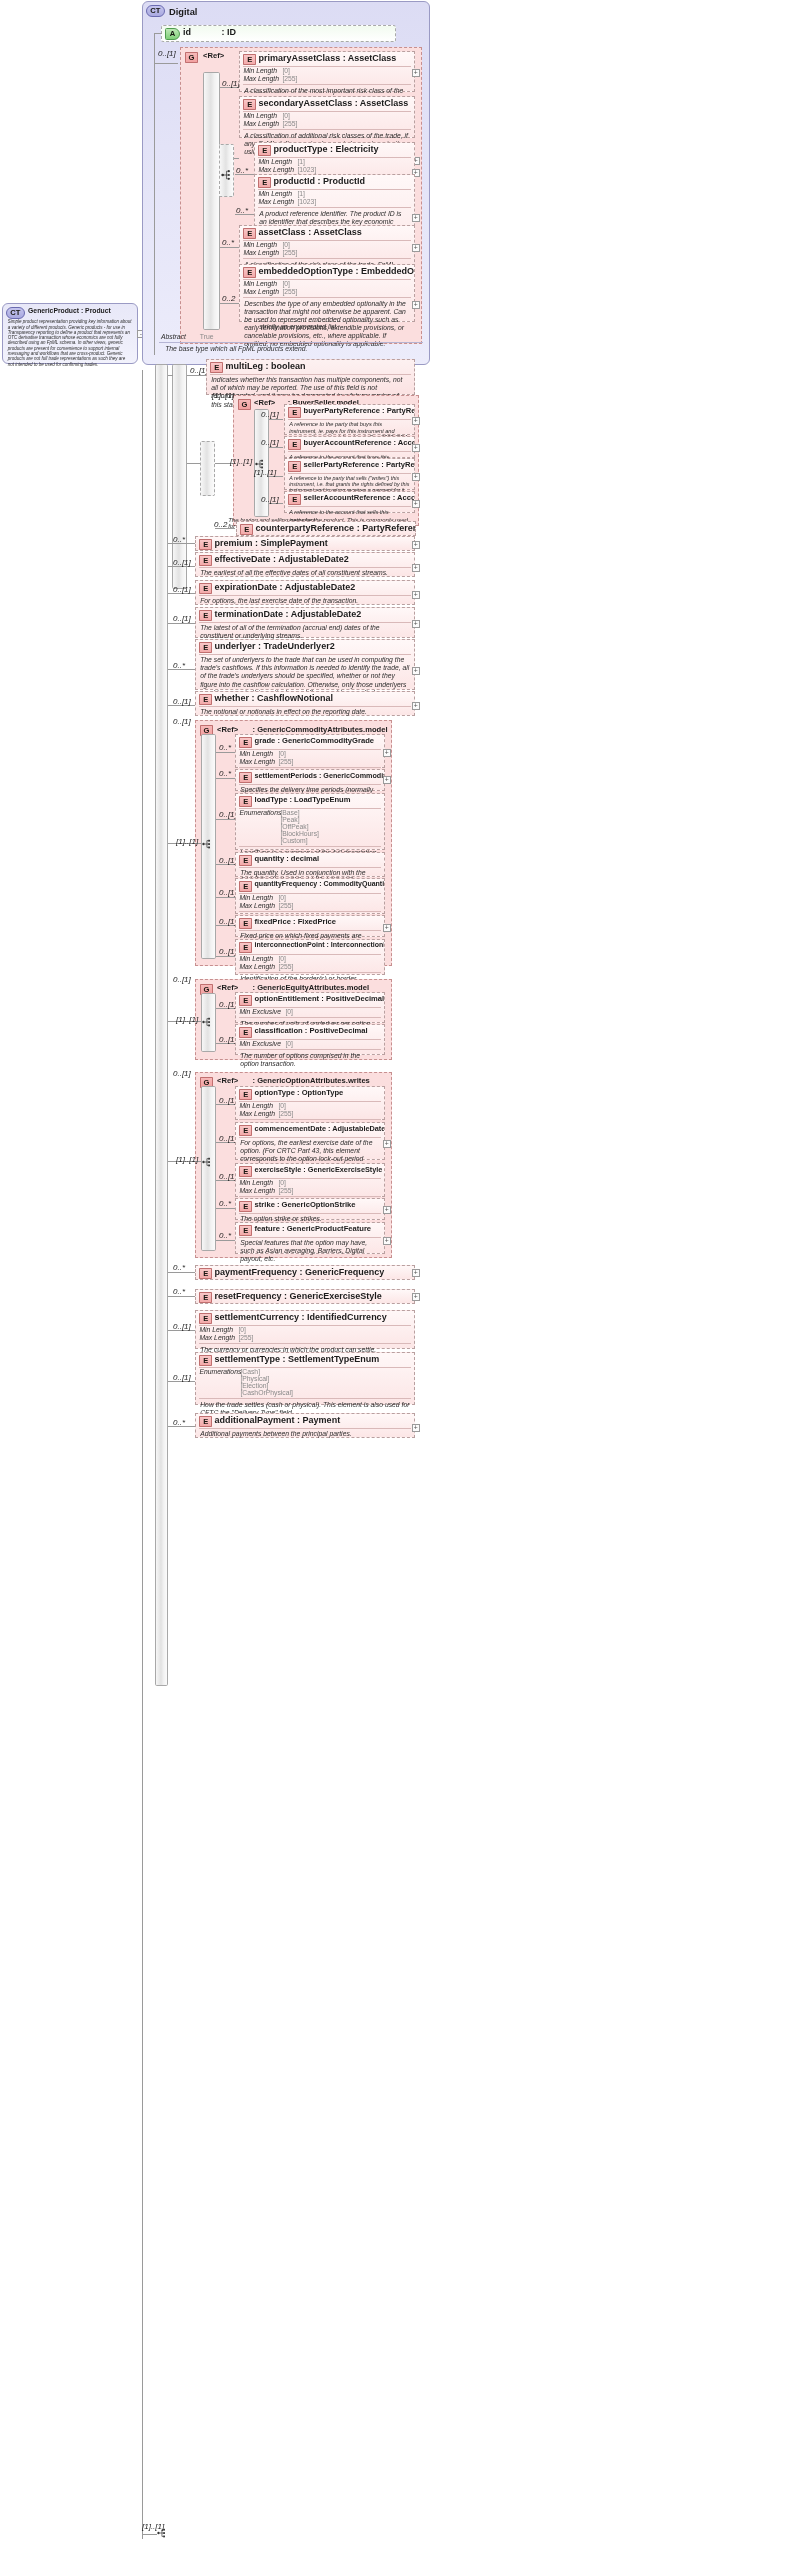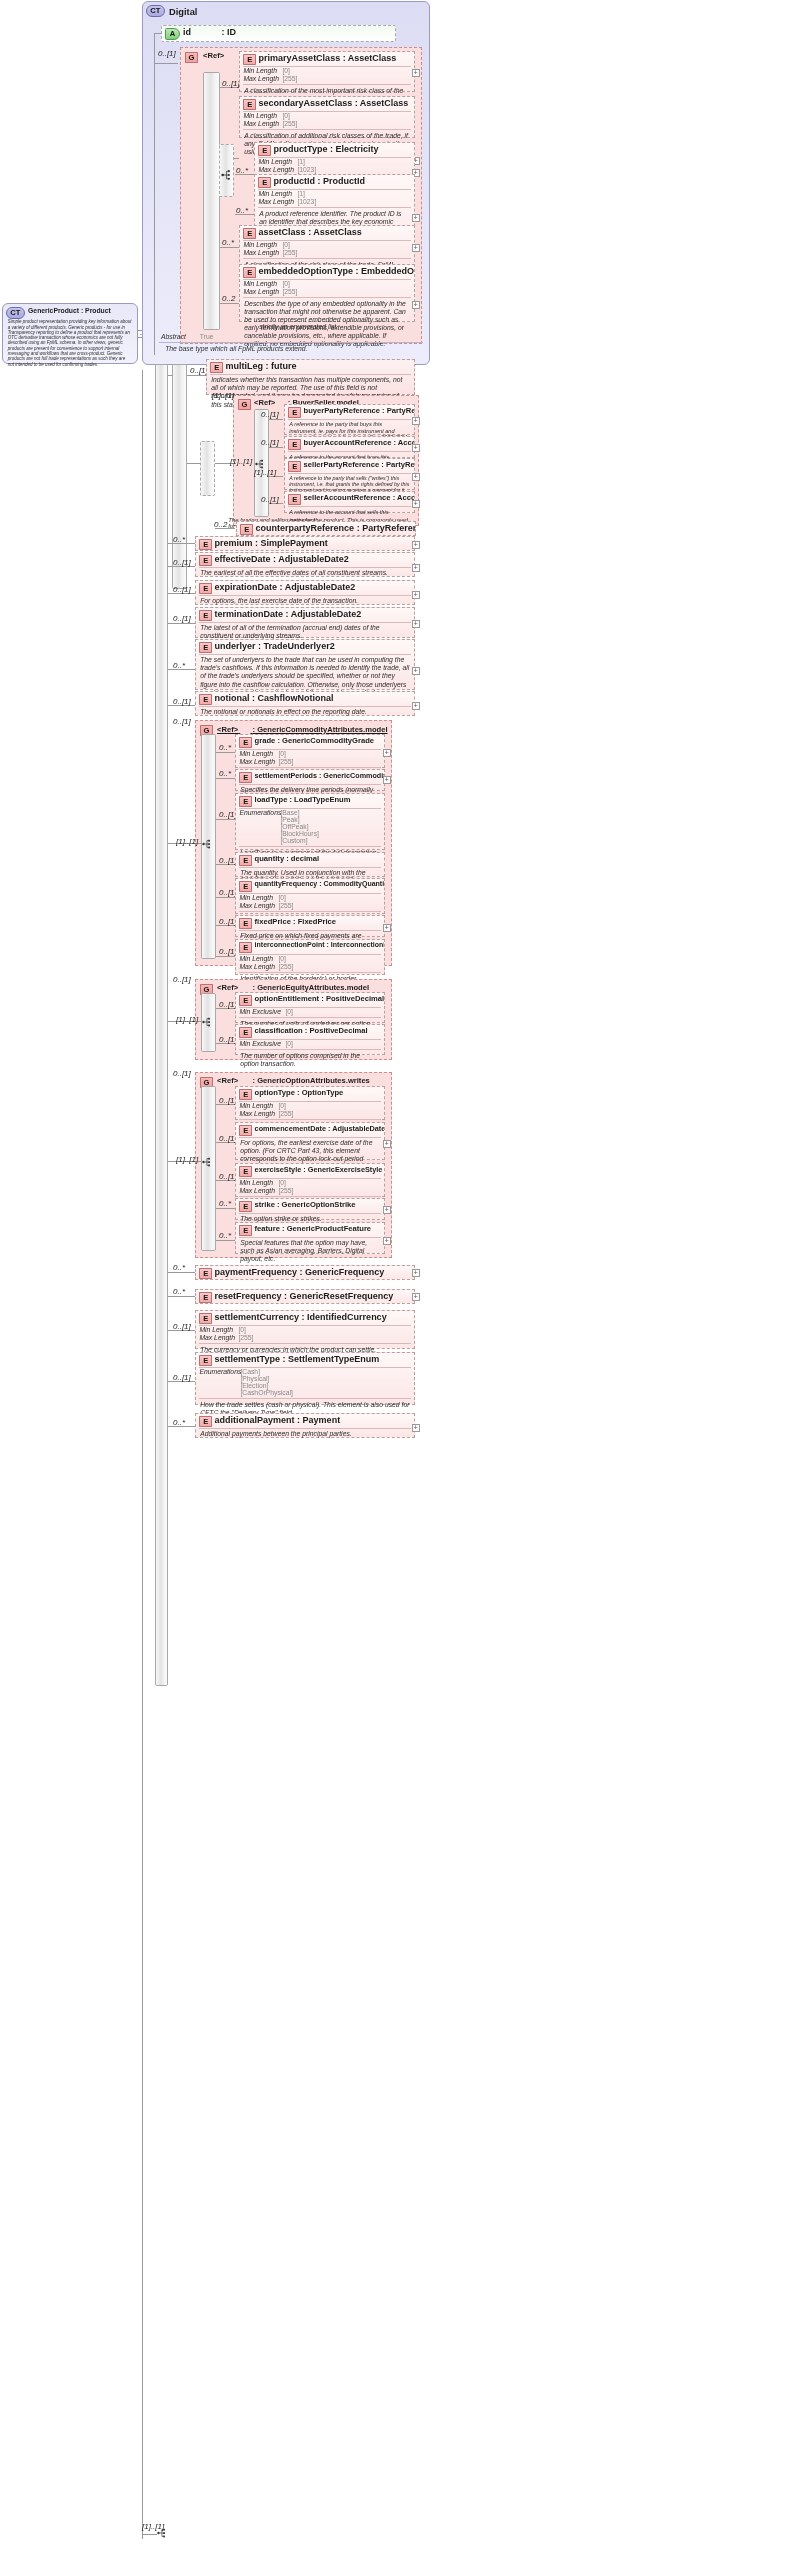"multiLeg : future" span { text: future -> boolean }
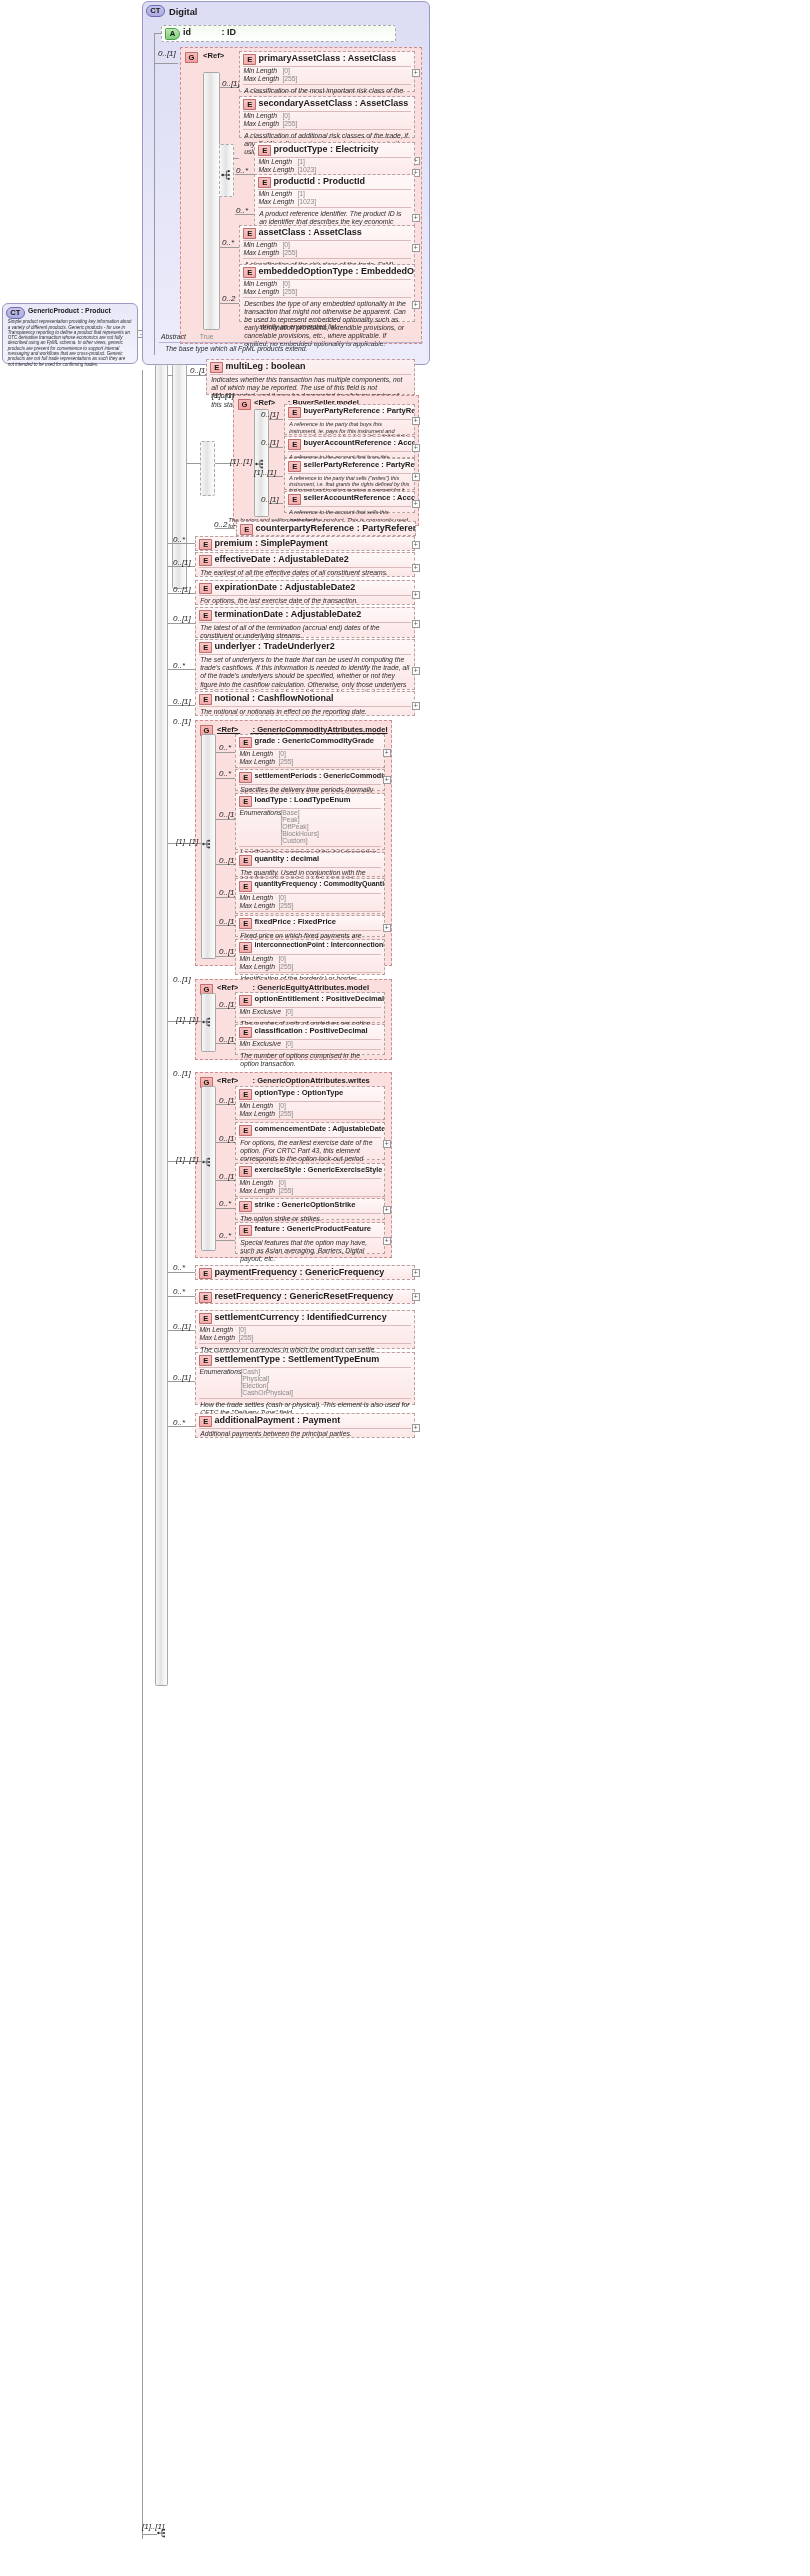"notional : CashflowNotional" span { text: notional -> whether }
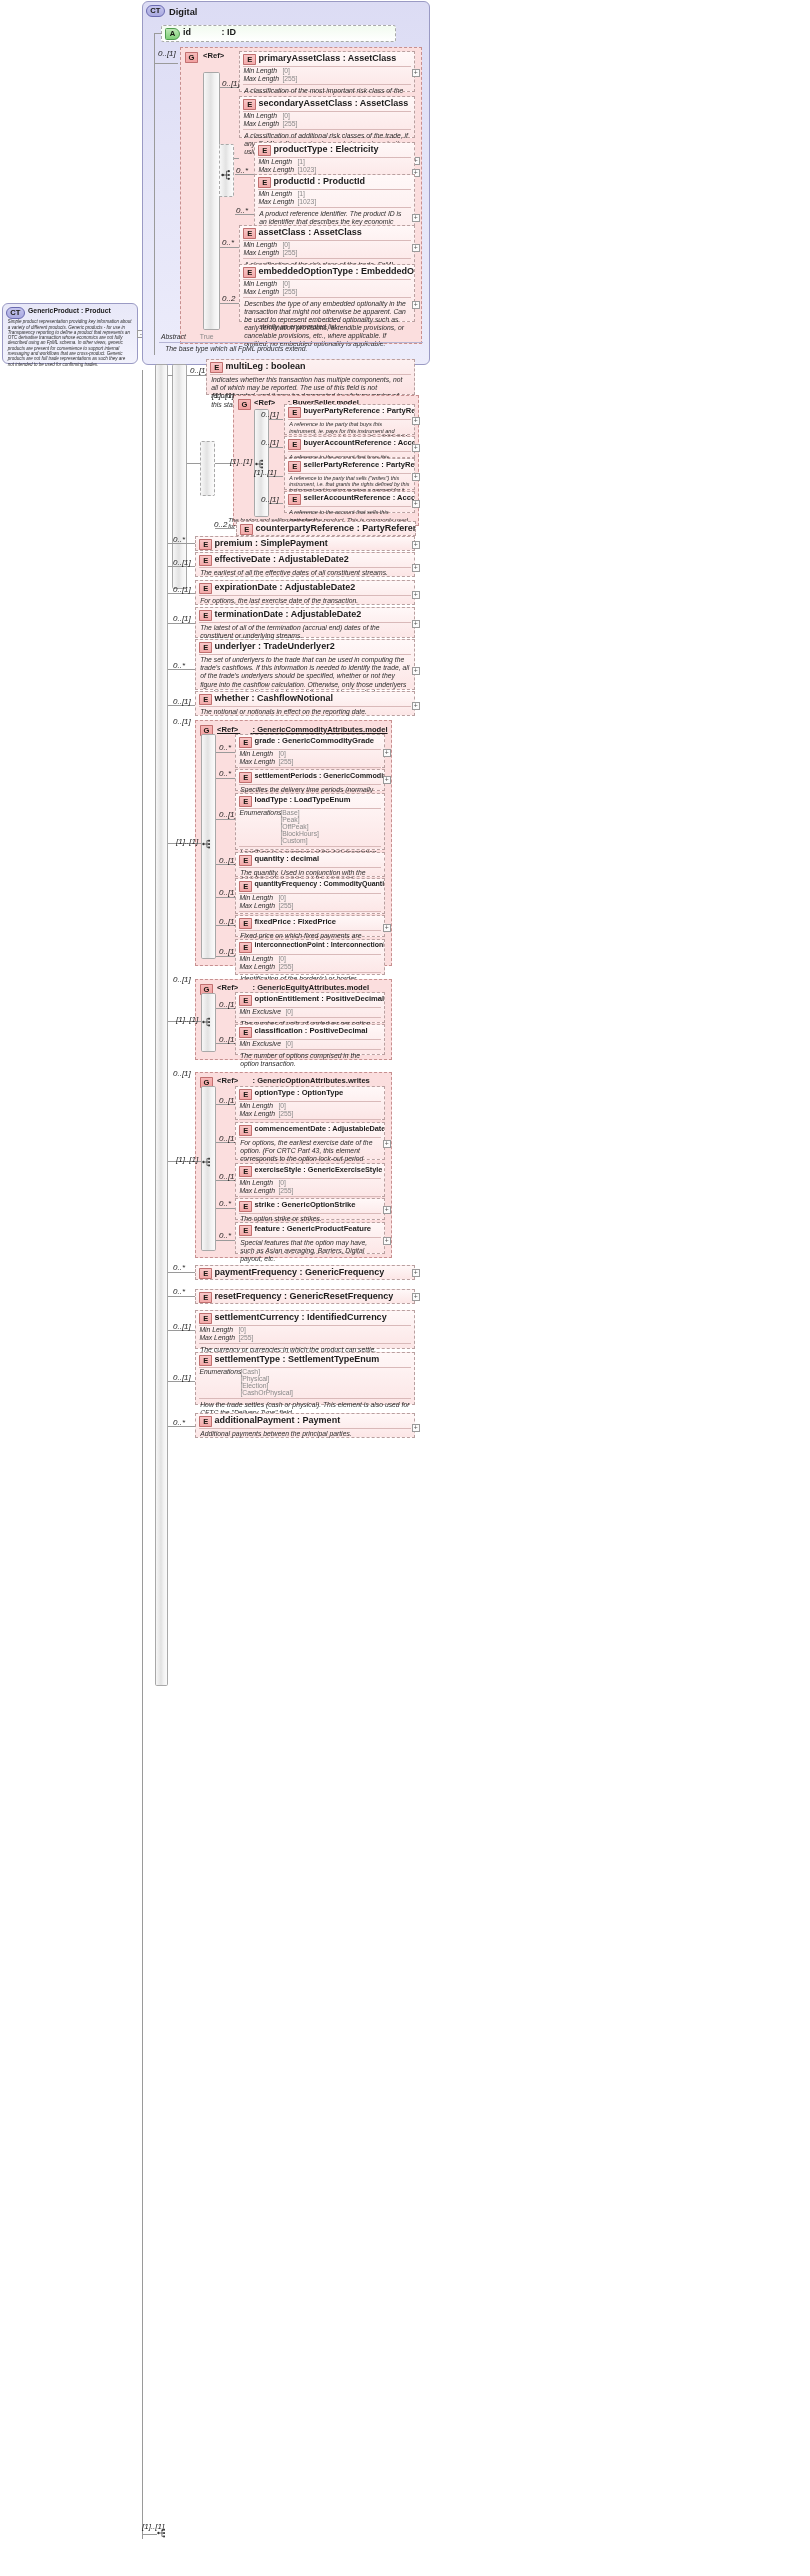"<Ref> : GenericCommodityAttributes.model" div.gbox-title { text-decoration: underline -> none }
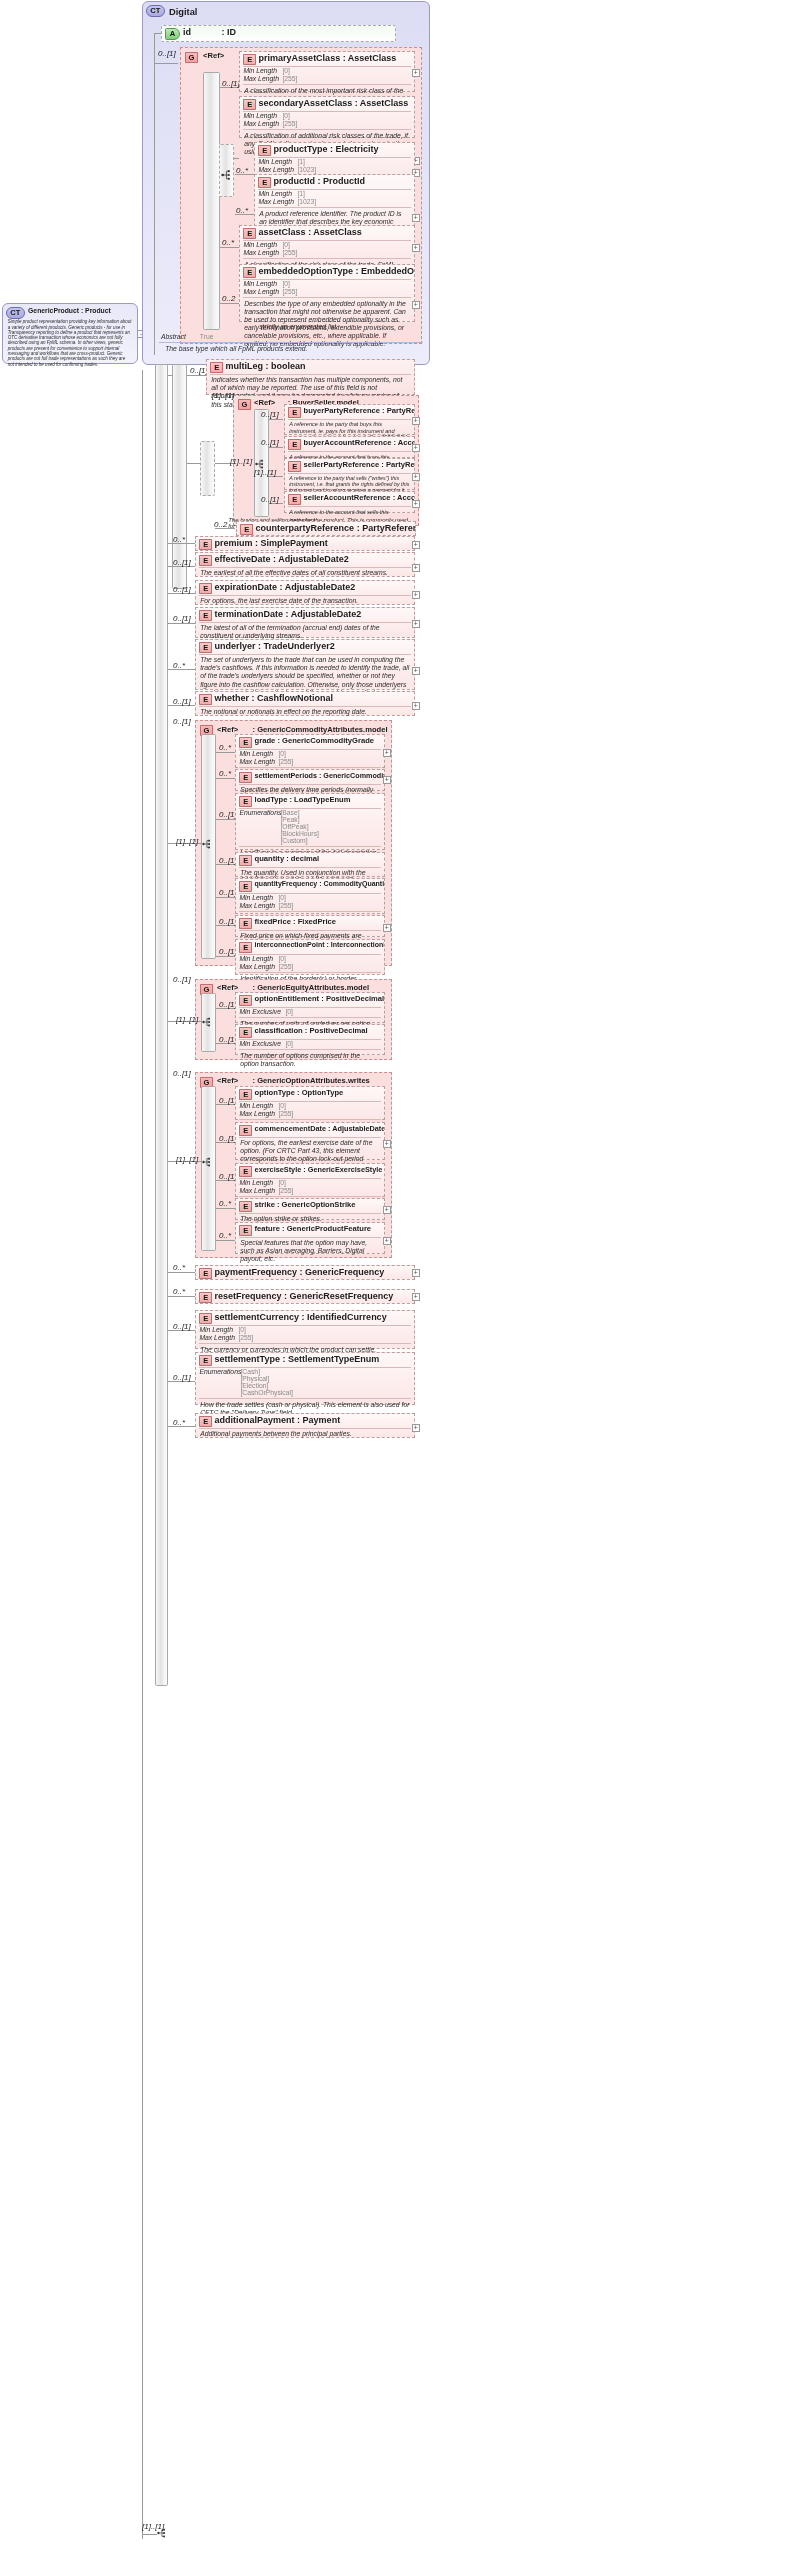"resetFrequency : GenericResetFrequency" span { text: GenericResetFrequency -> GenericExerciseStyle }
